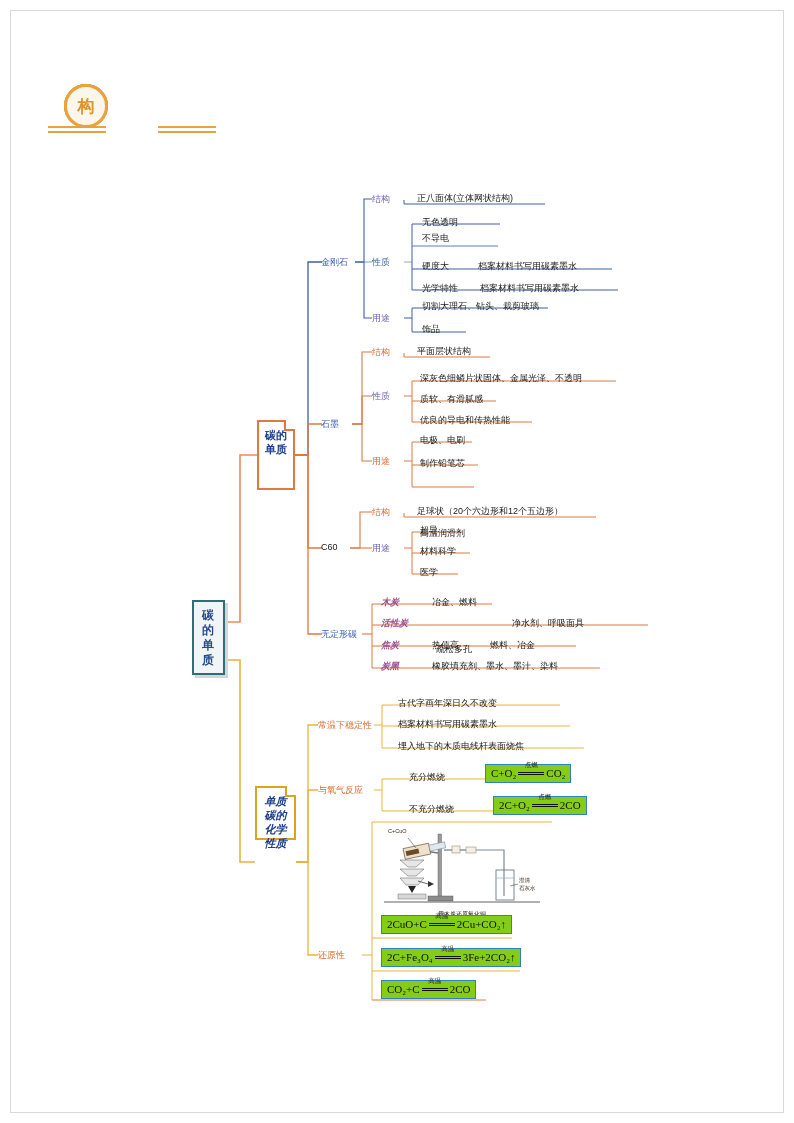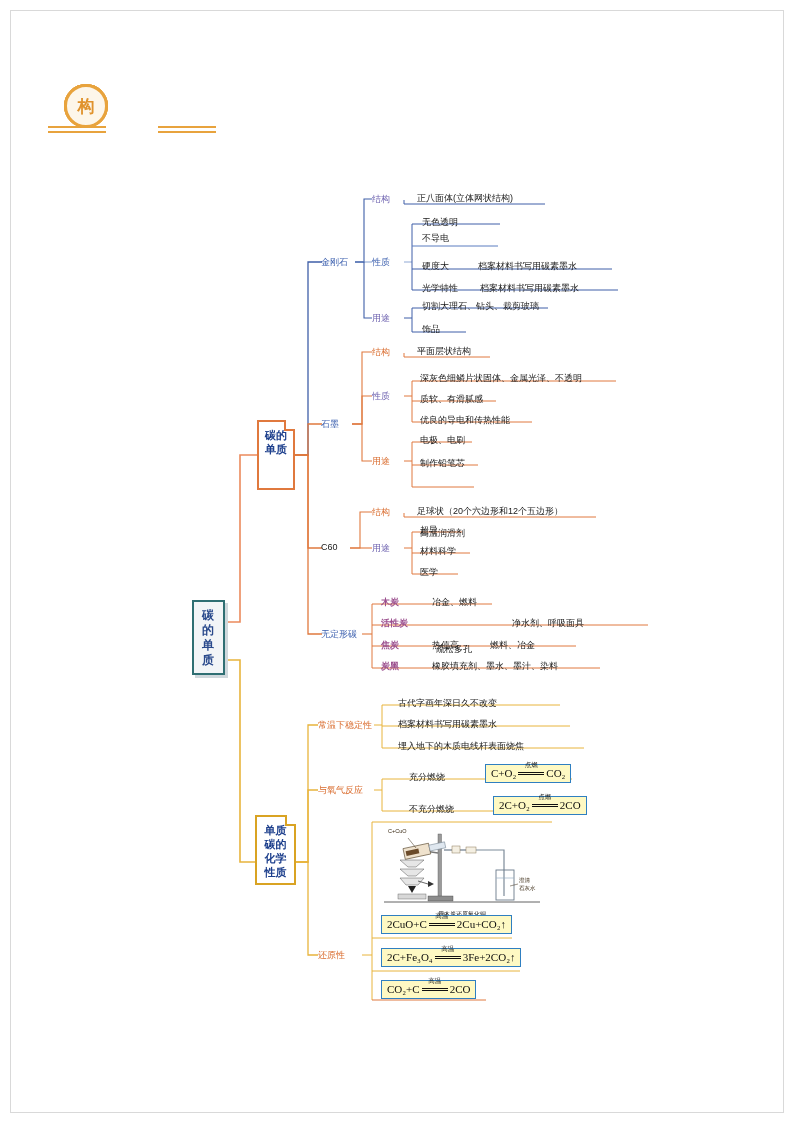"木炭" .lbl.b { font-style: none -> italic }
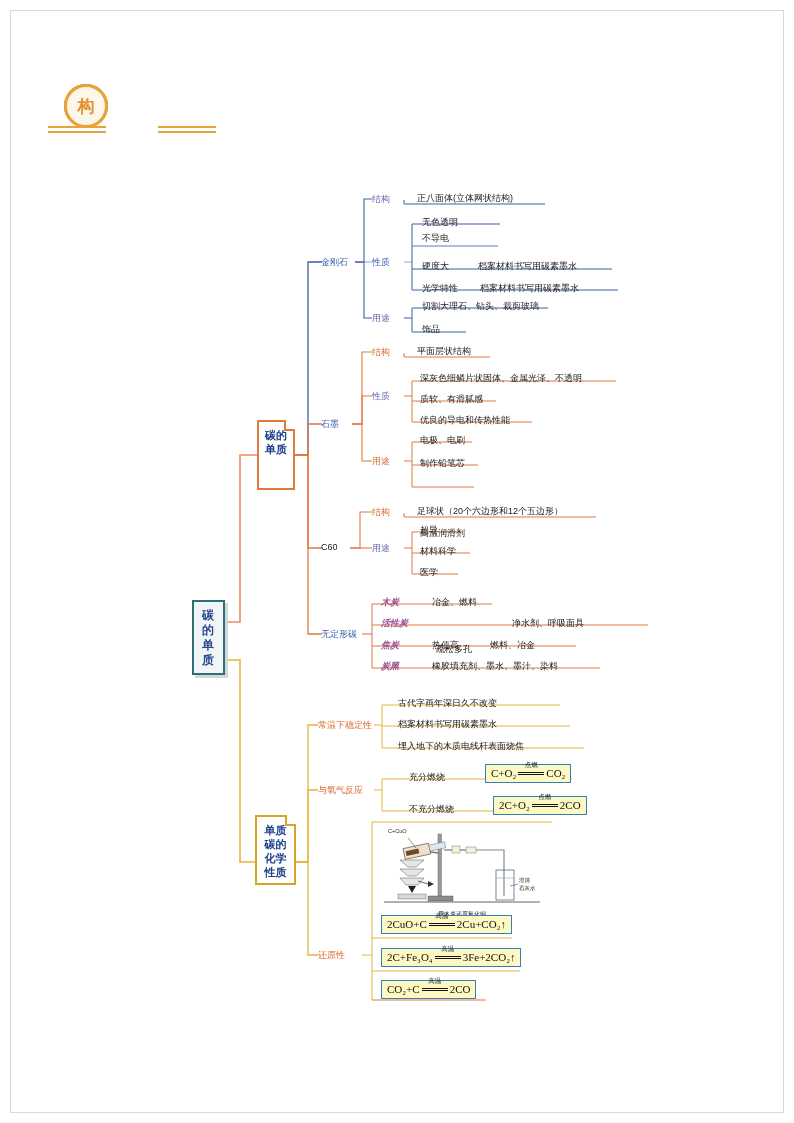"C+O₂" .fbox { background: #fef9c3 -> #84cc16 }
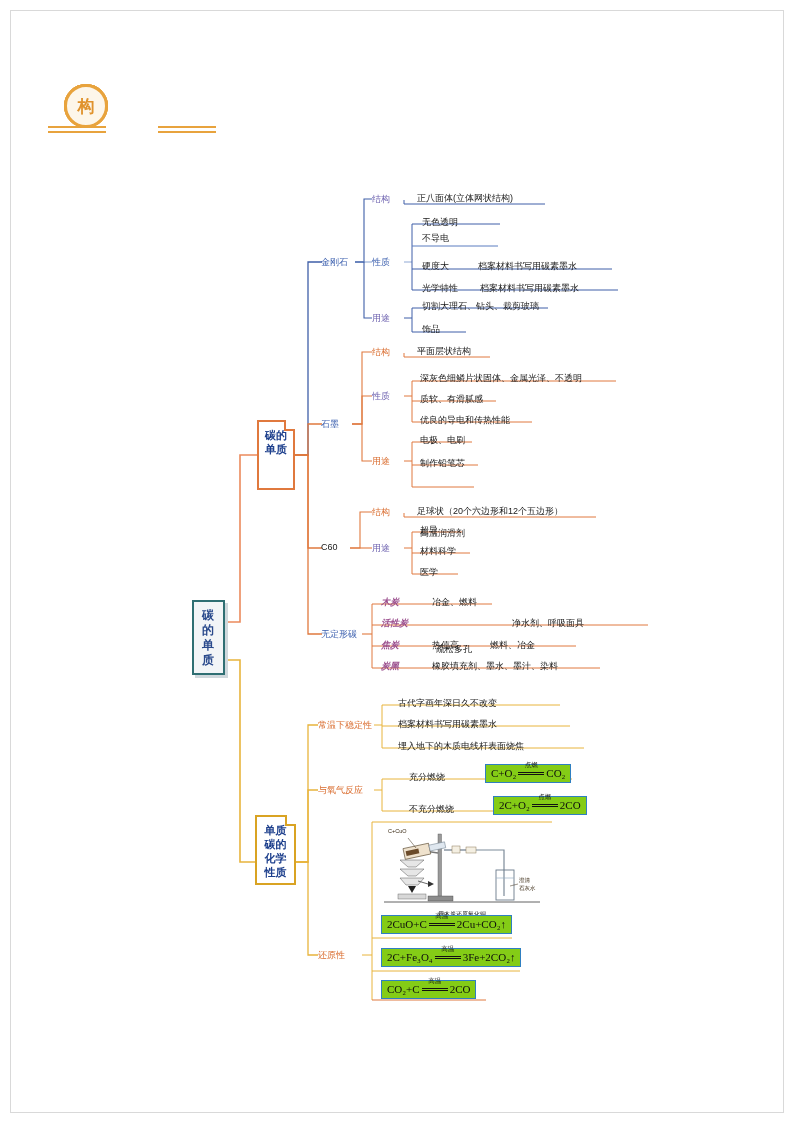"单质碳的化学性质" div.fold-node { font-style: none -> italic; height: 70px -> 54px; top: 815px -> 786px }
